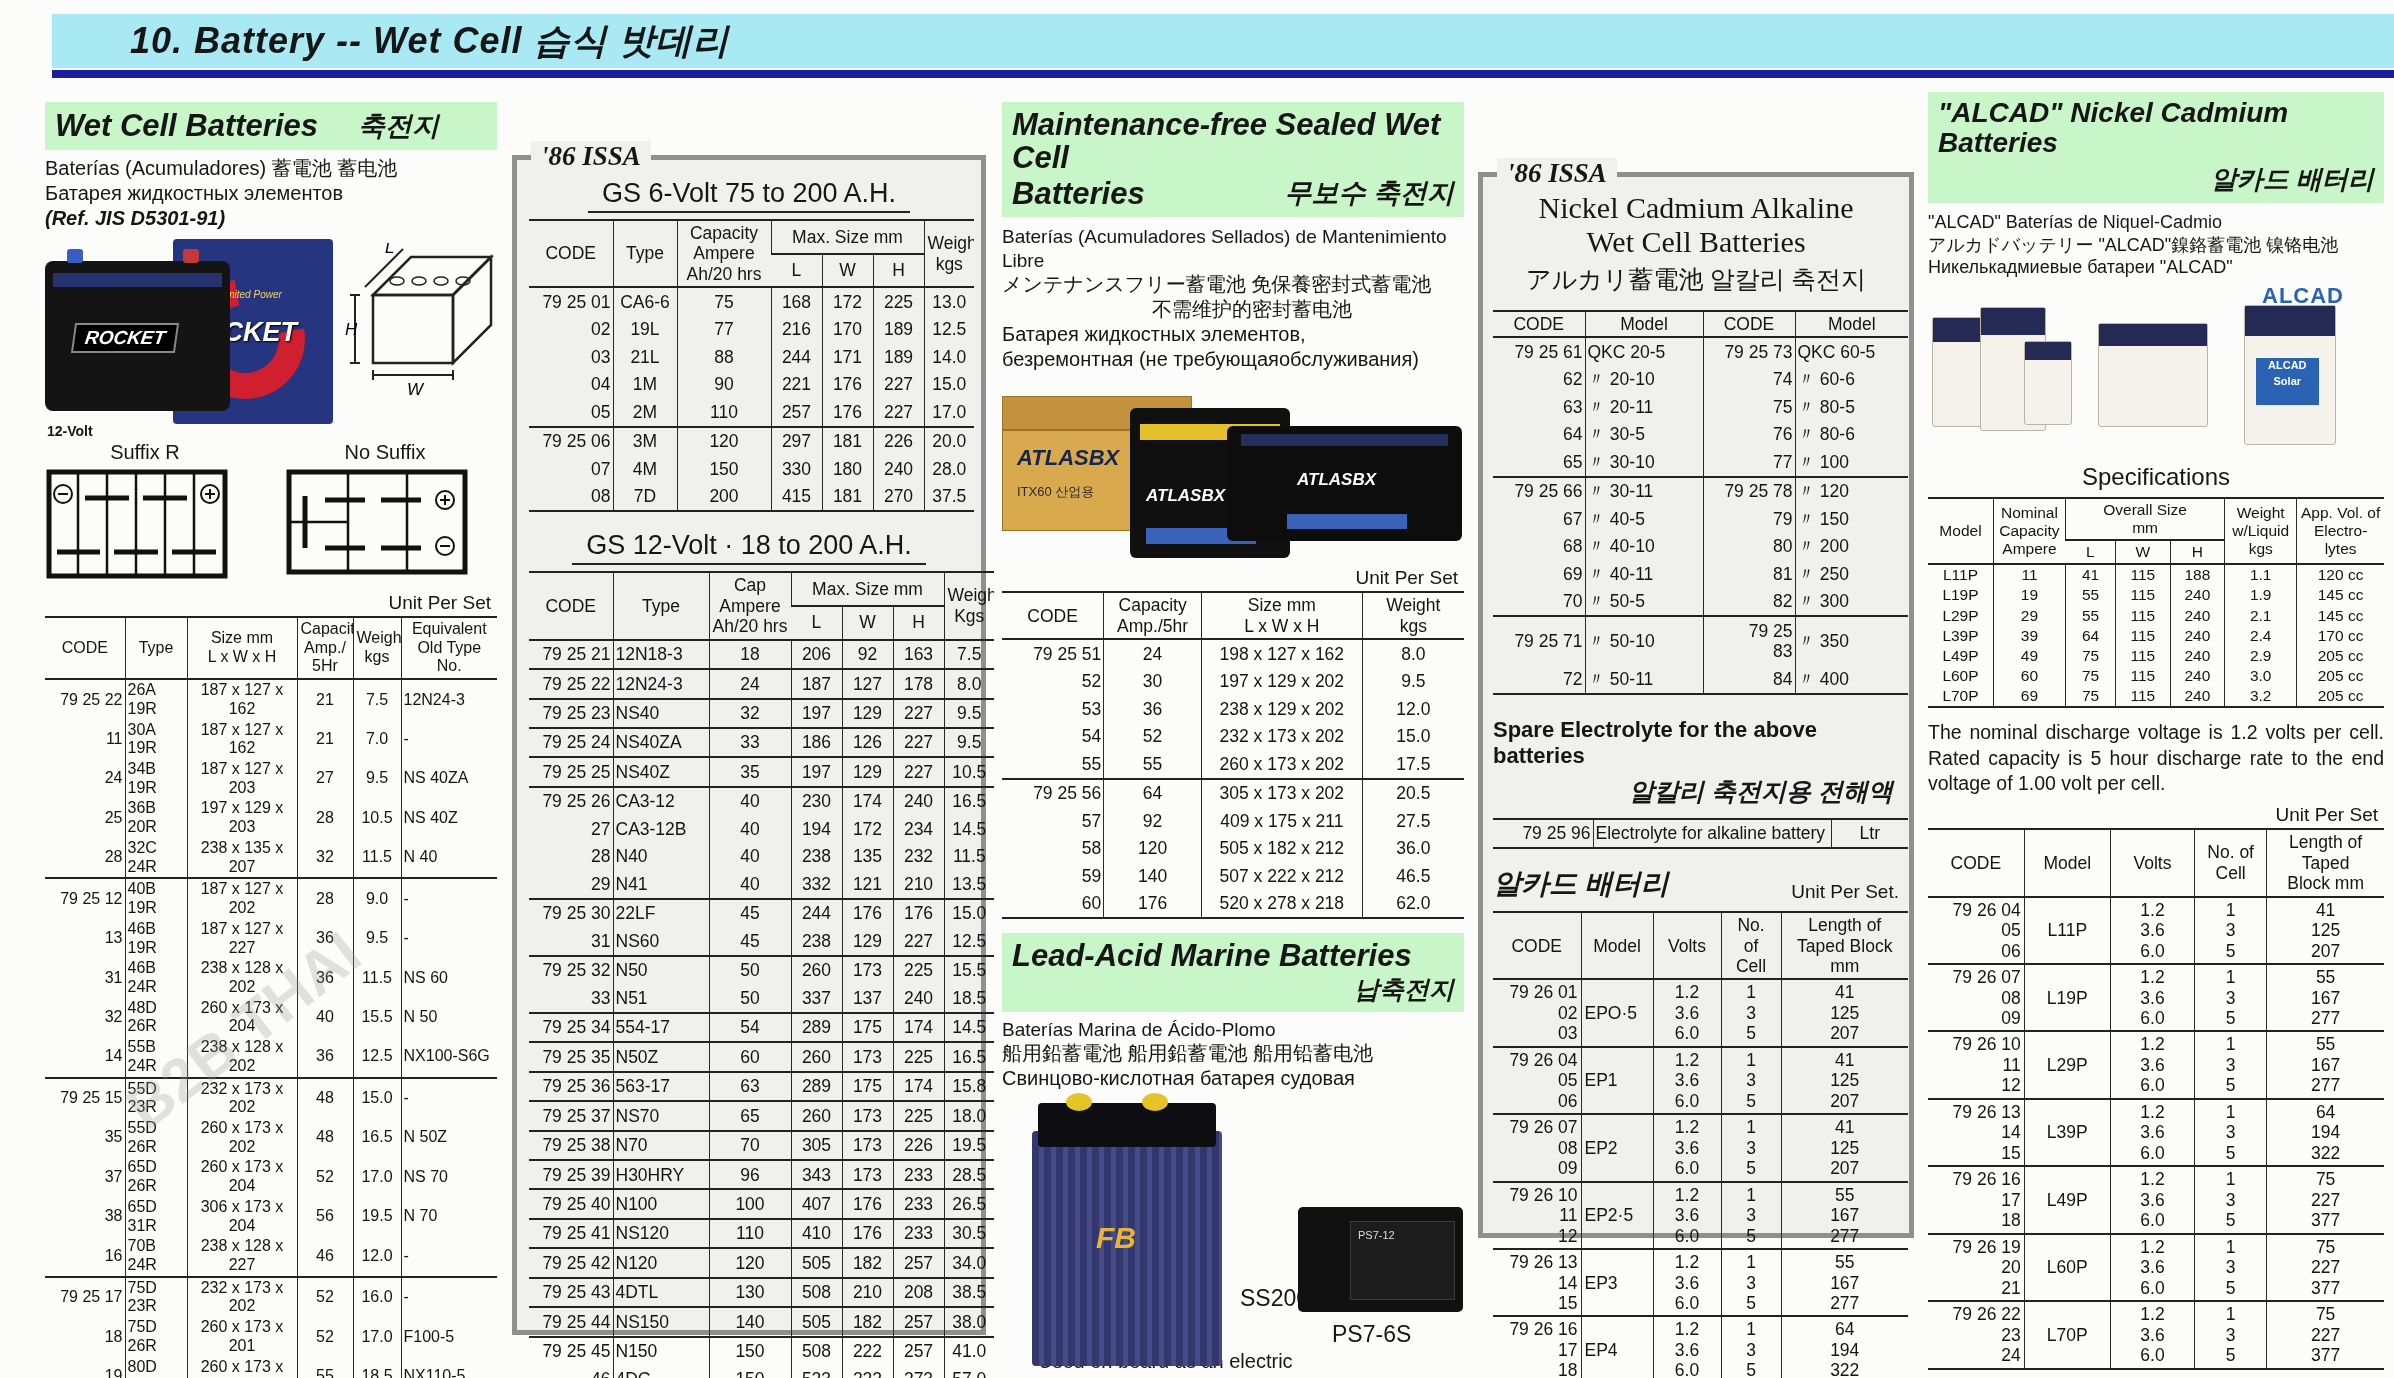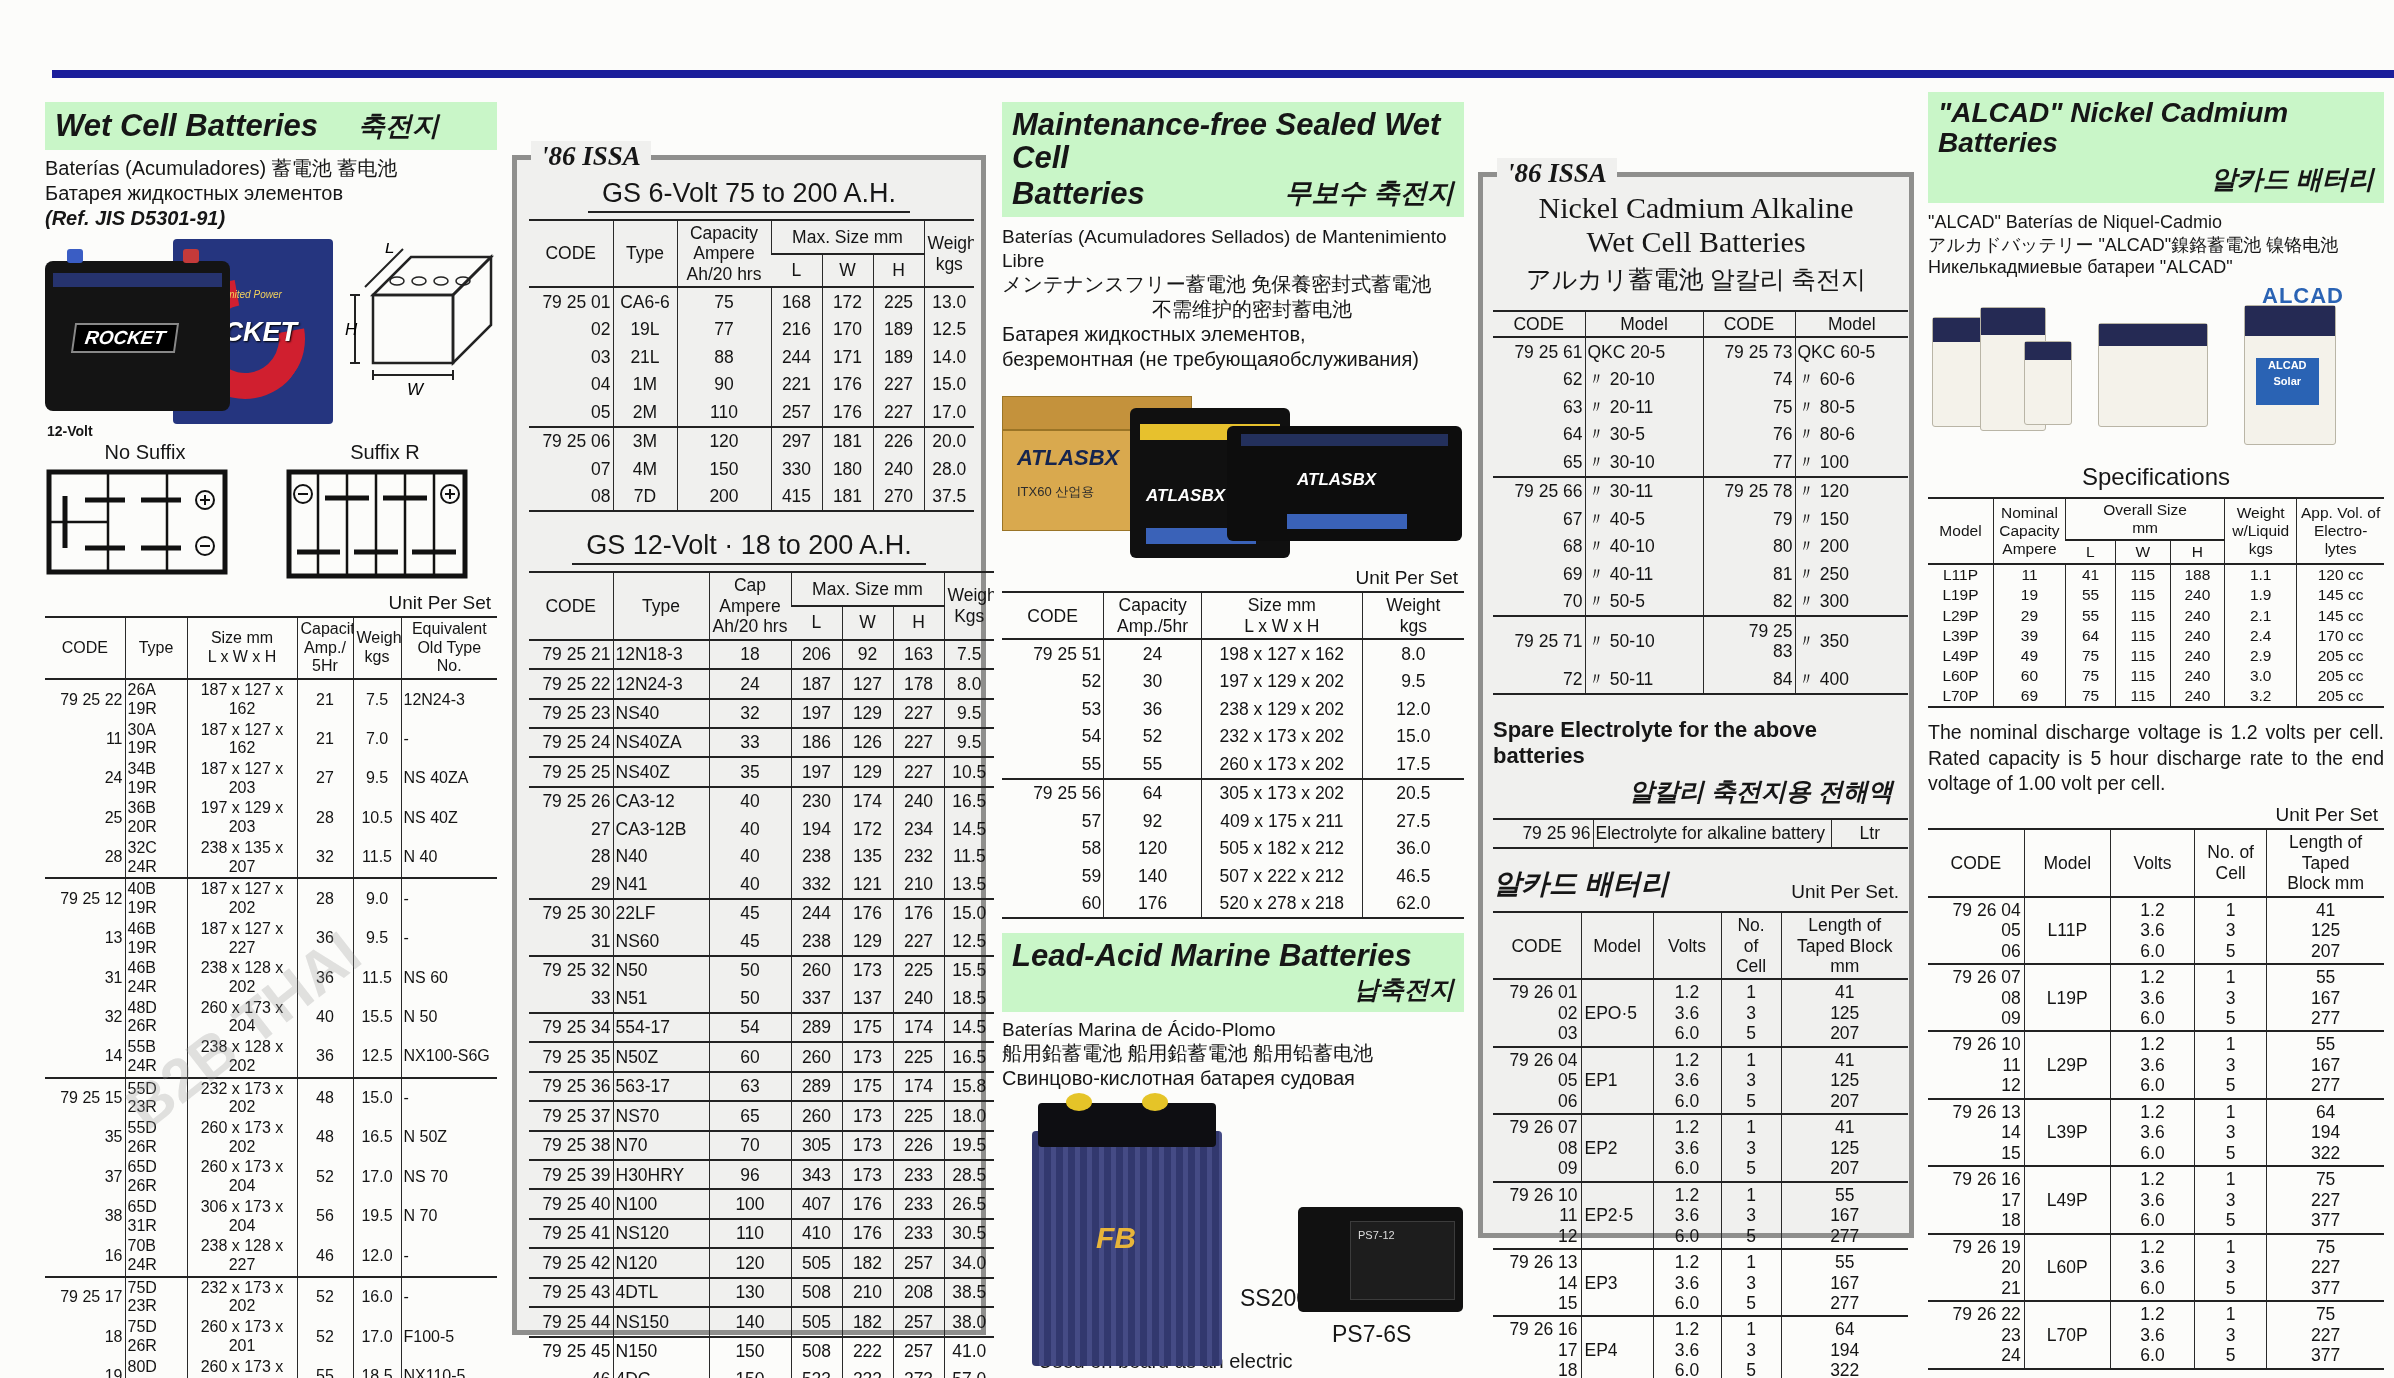"10. Battery -- Wet Cell" div.titlebar { html: none -> <div> <span>10. Battery -- Wet Cell 습식 밧데리</span> </div> }
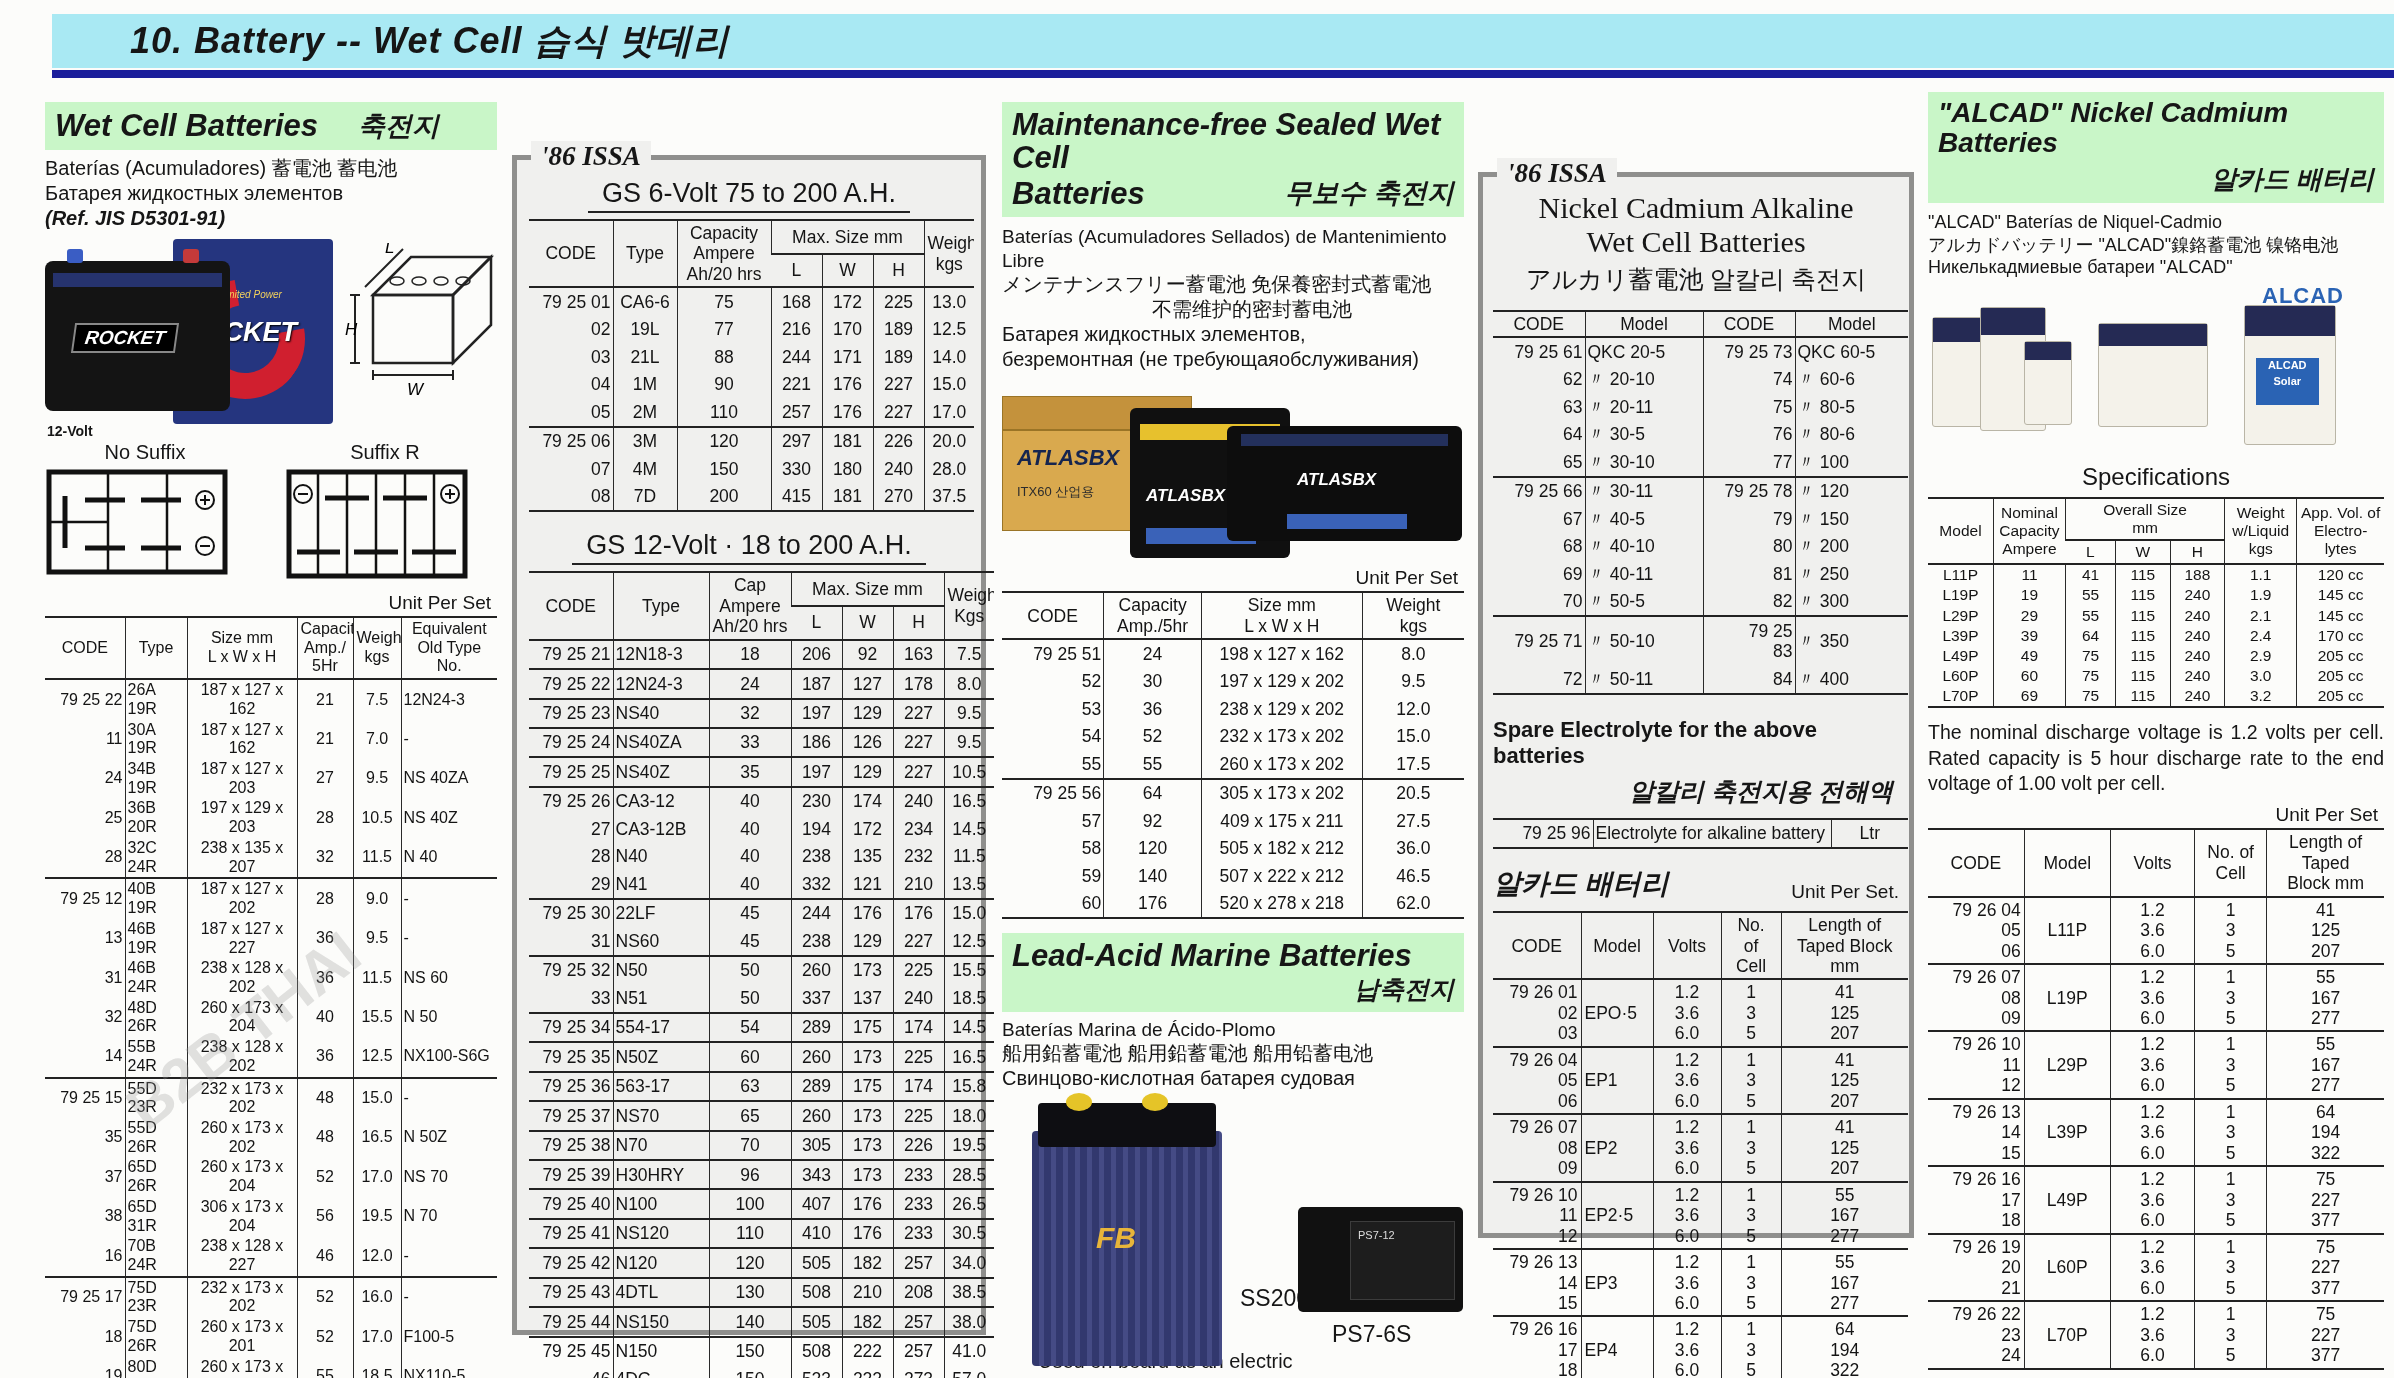"No Suffix" div { order: before "Suffix R" -> after "Suffix R" }
